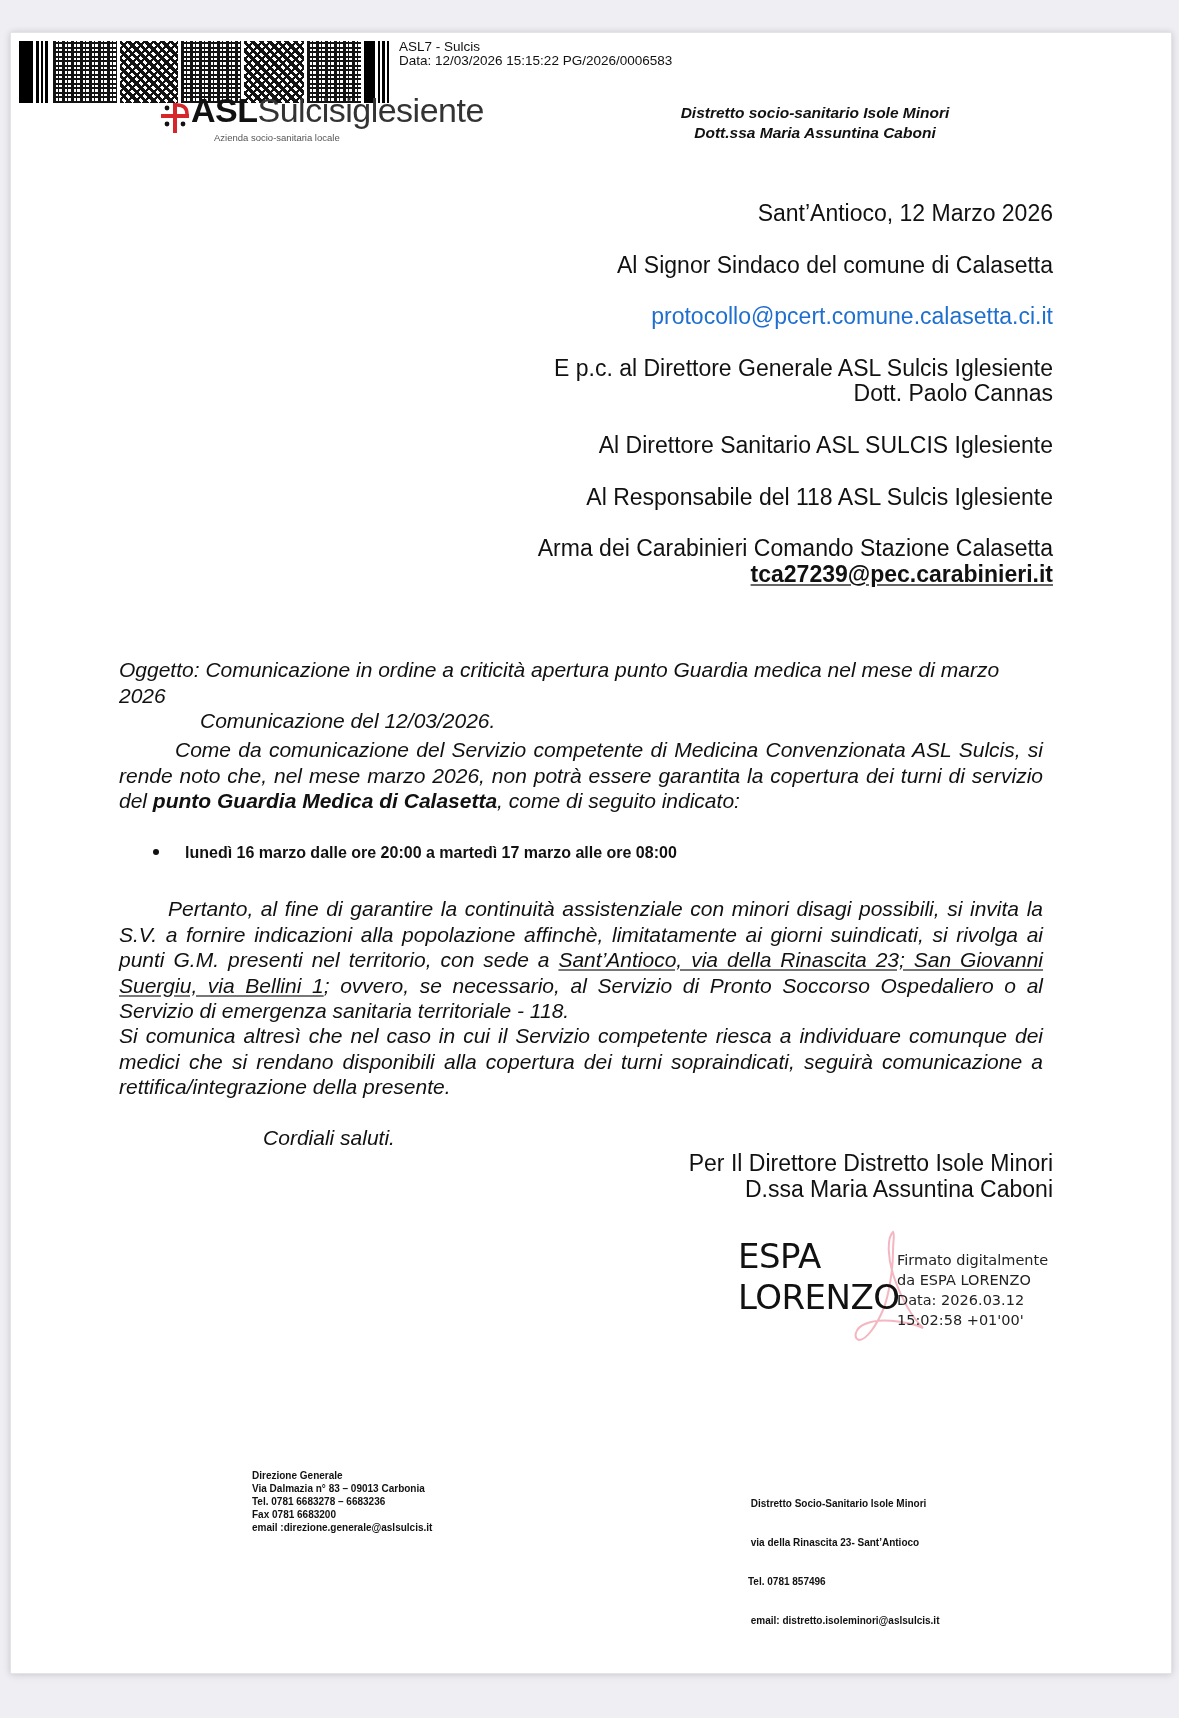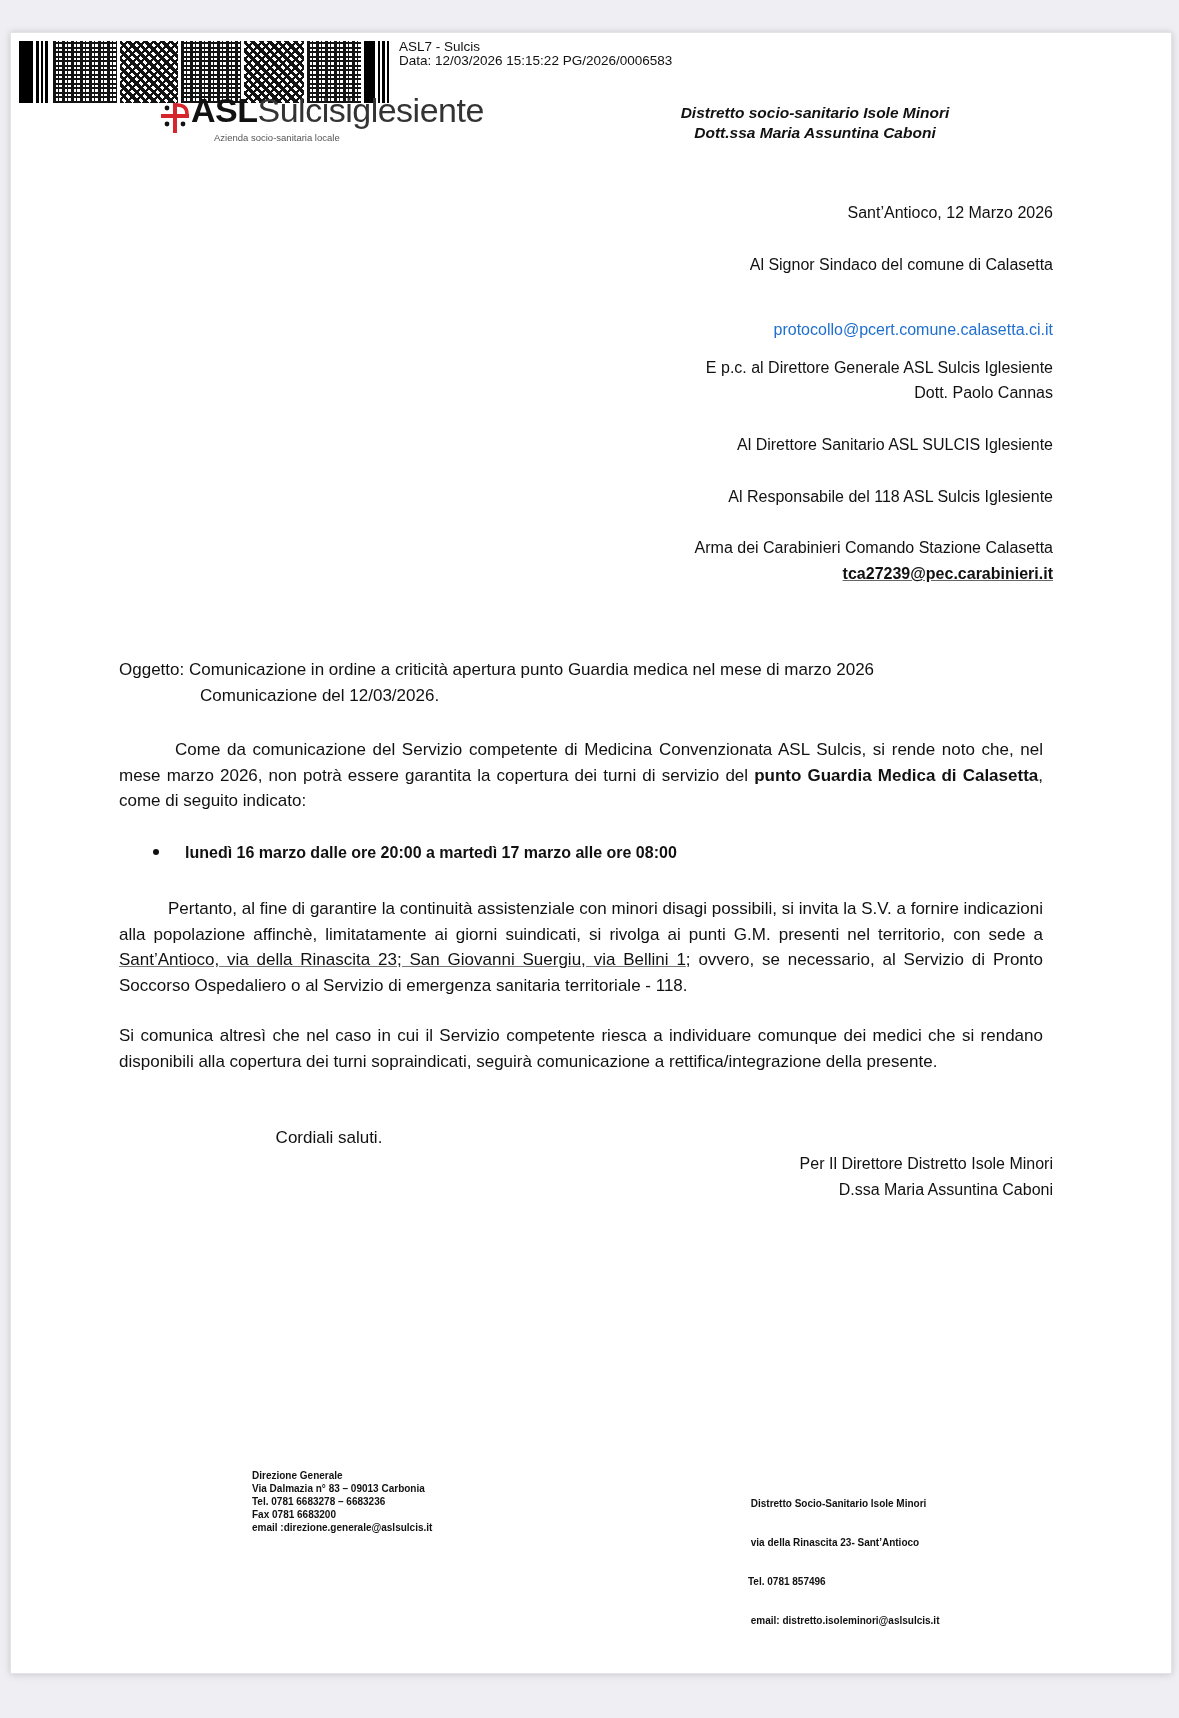"Sant’Antioco, 12 Marzo 2026" .r { font-size: 16px -> 23px }
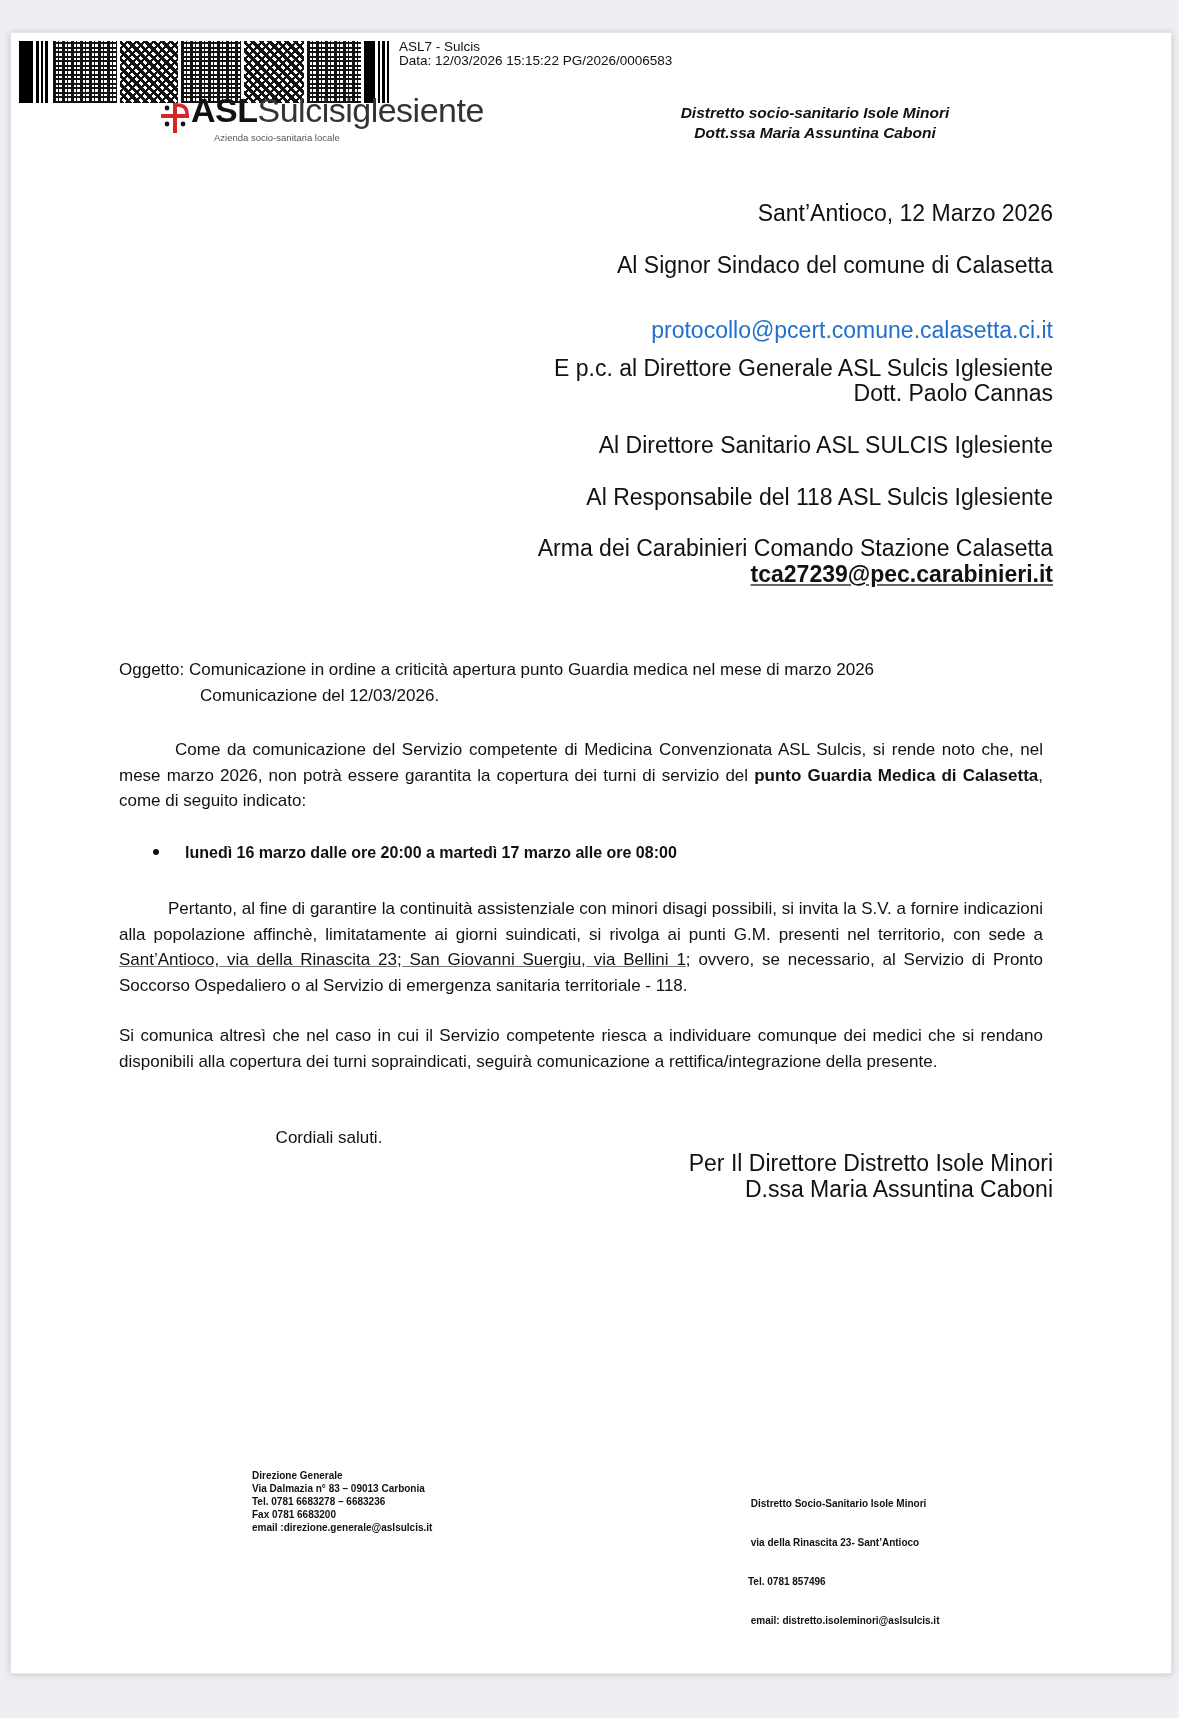"protocollo@pcert.comune.calasetta.ci.it" div.r { top: 285px -> 271px }
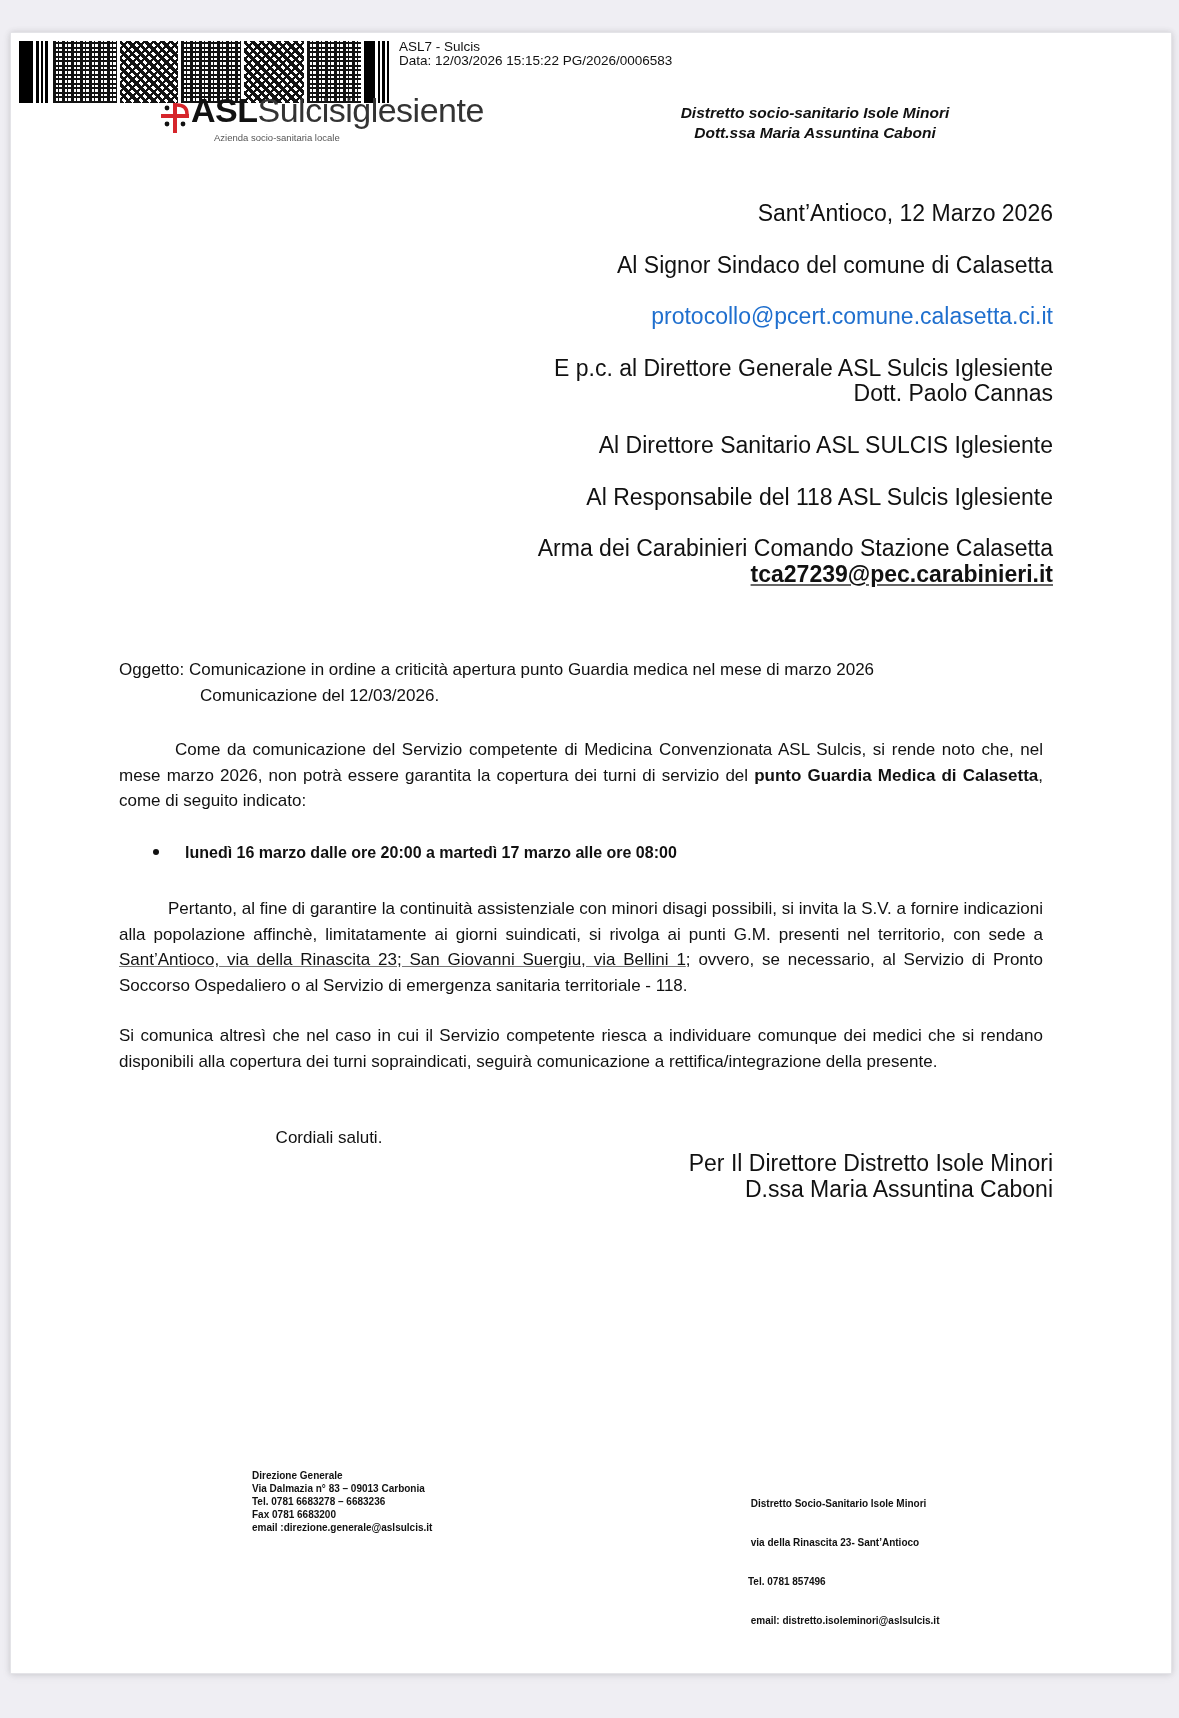"Oggetto: Comunicazione in ordine a" .body { font-size: 17px -> 21px; font-style: none -> italic }
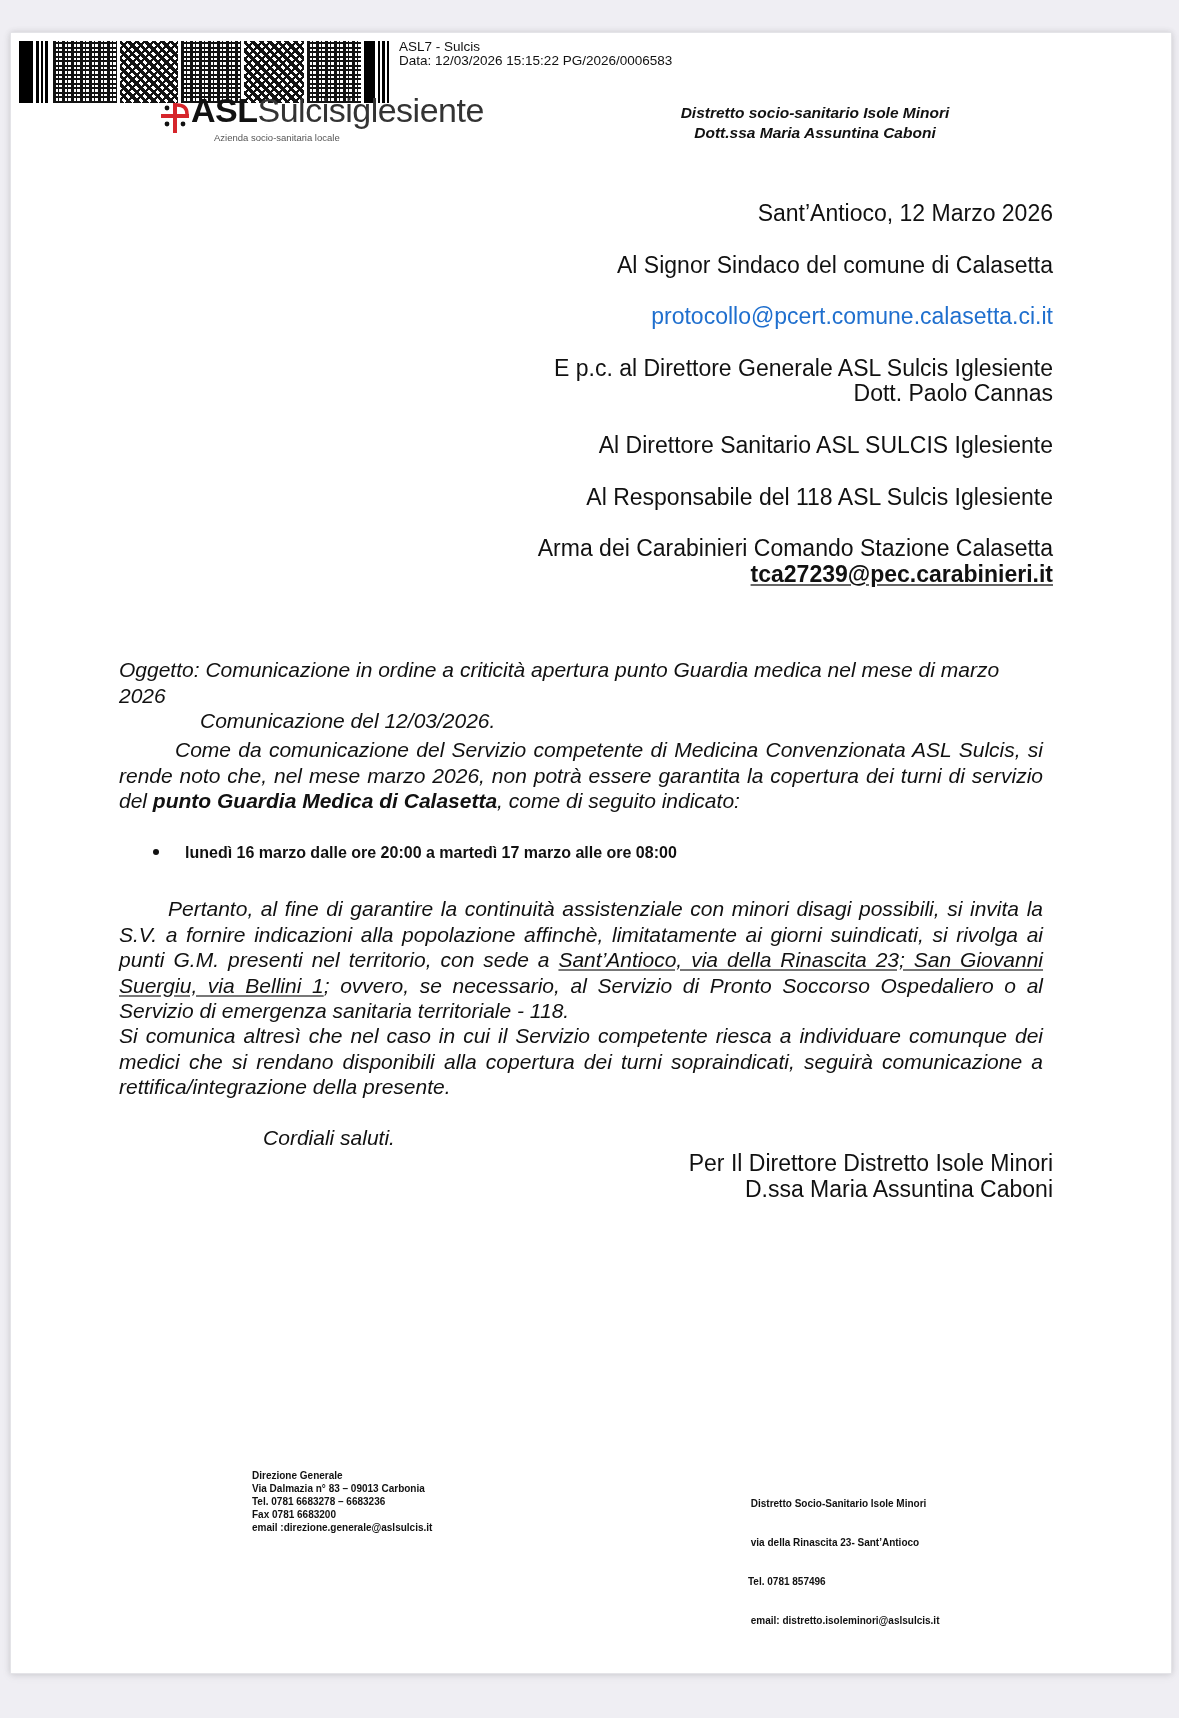"ESPA" div.abs { html: none -> <div> <svg> <path></path> </svg> <div> <div>ESPA</div> <div>LORENZO</div> </div> <div> <div>Firmato digitalmente</div> <div>da ESPA LORENZO</div> <div>Data: 2026.03.12</div> <div>15:02:58 +01'00'</div> </div> </div> }
